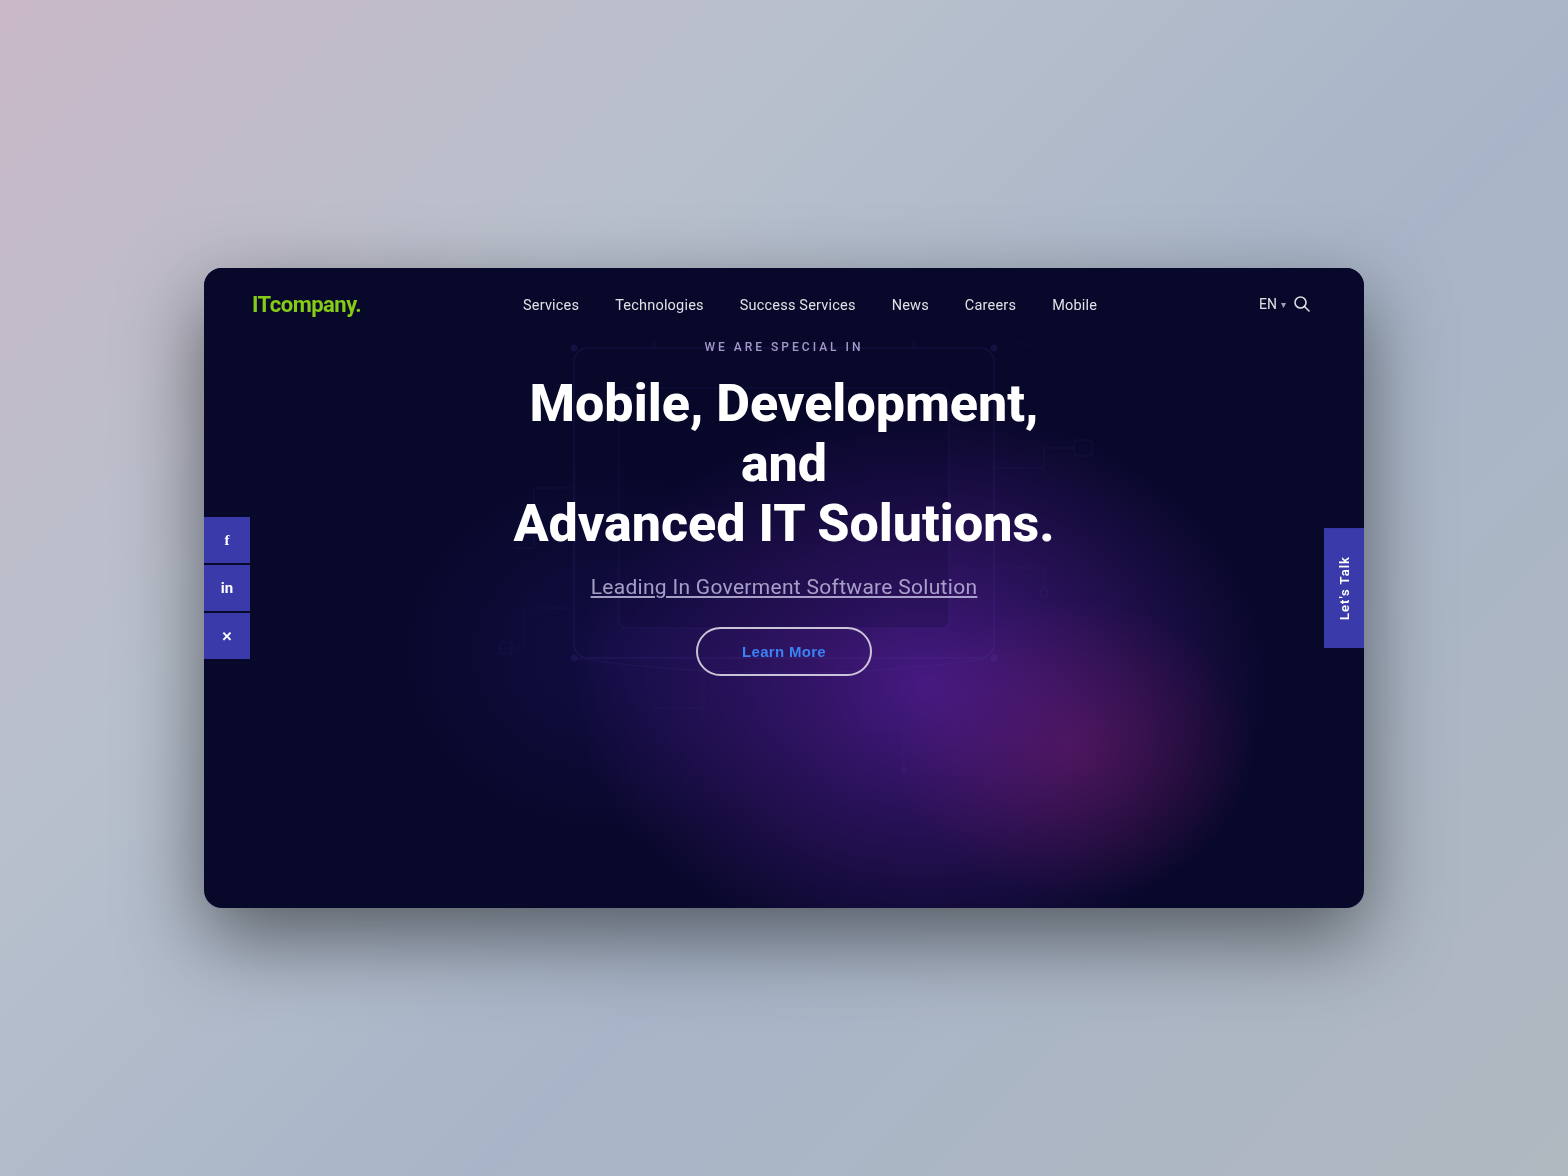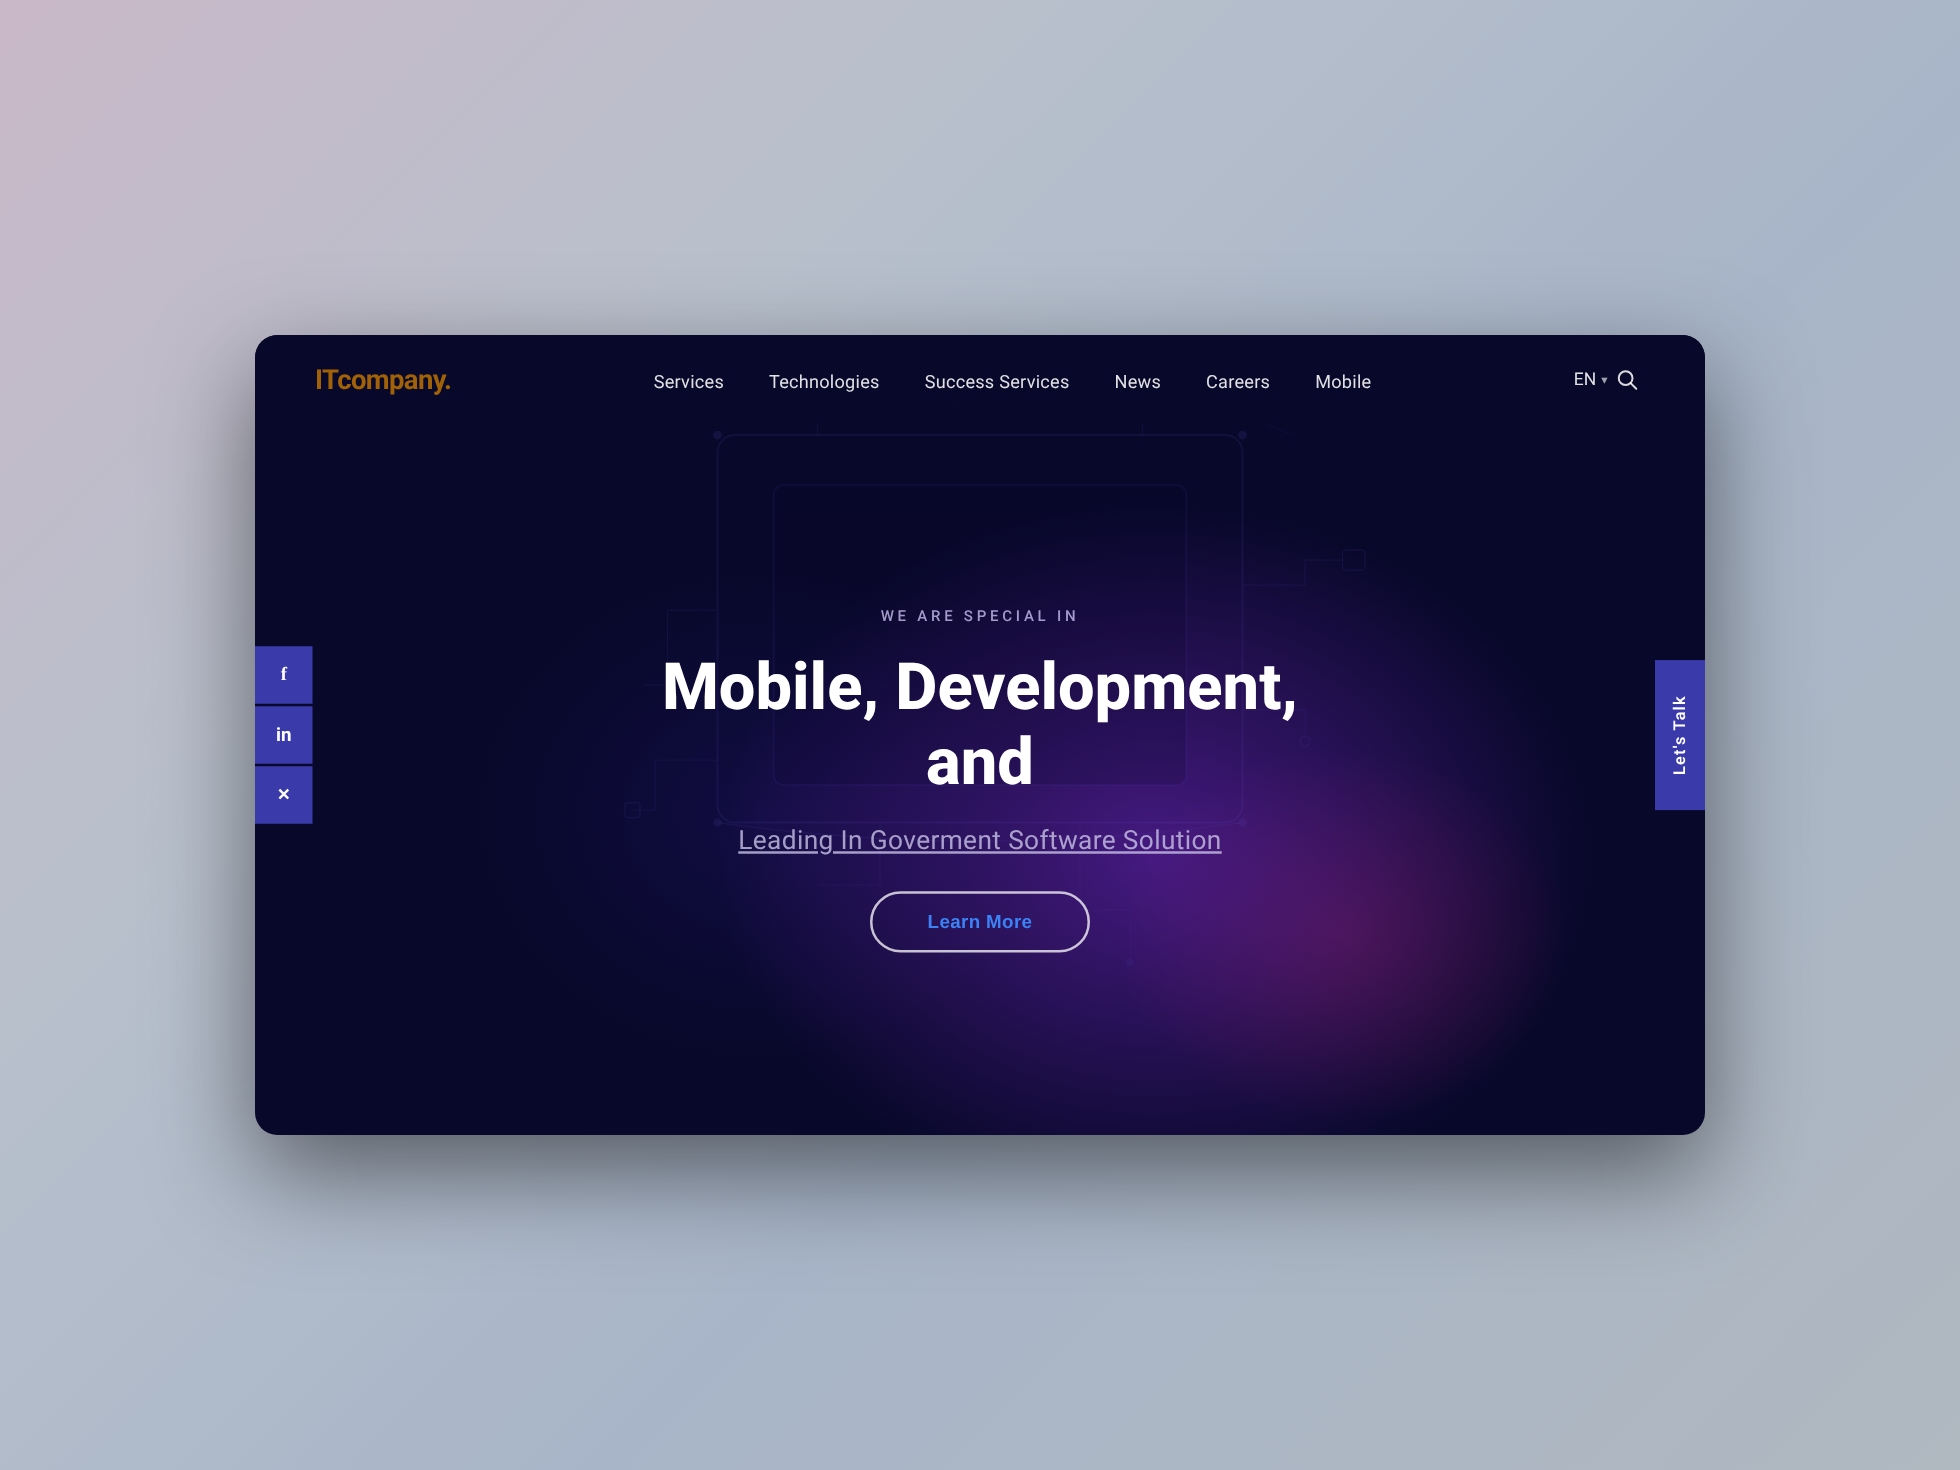"ITcompany." .logo { color: #a16207 -> #84cc16 }
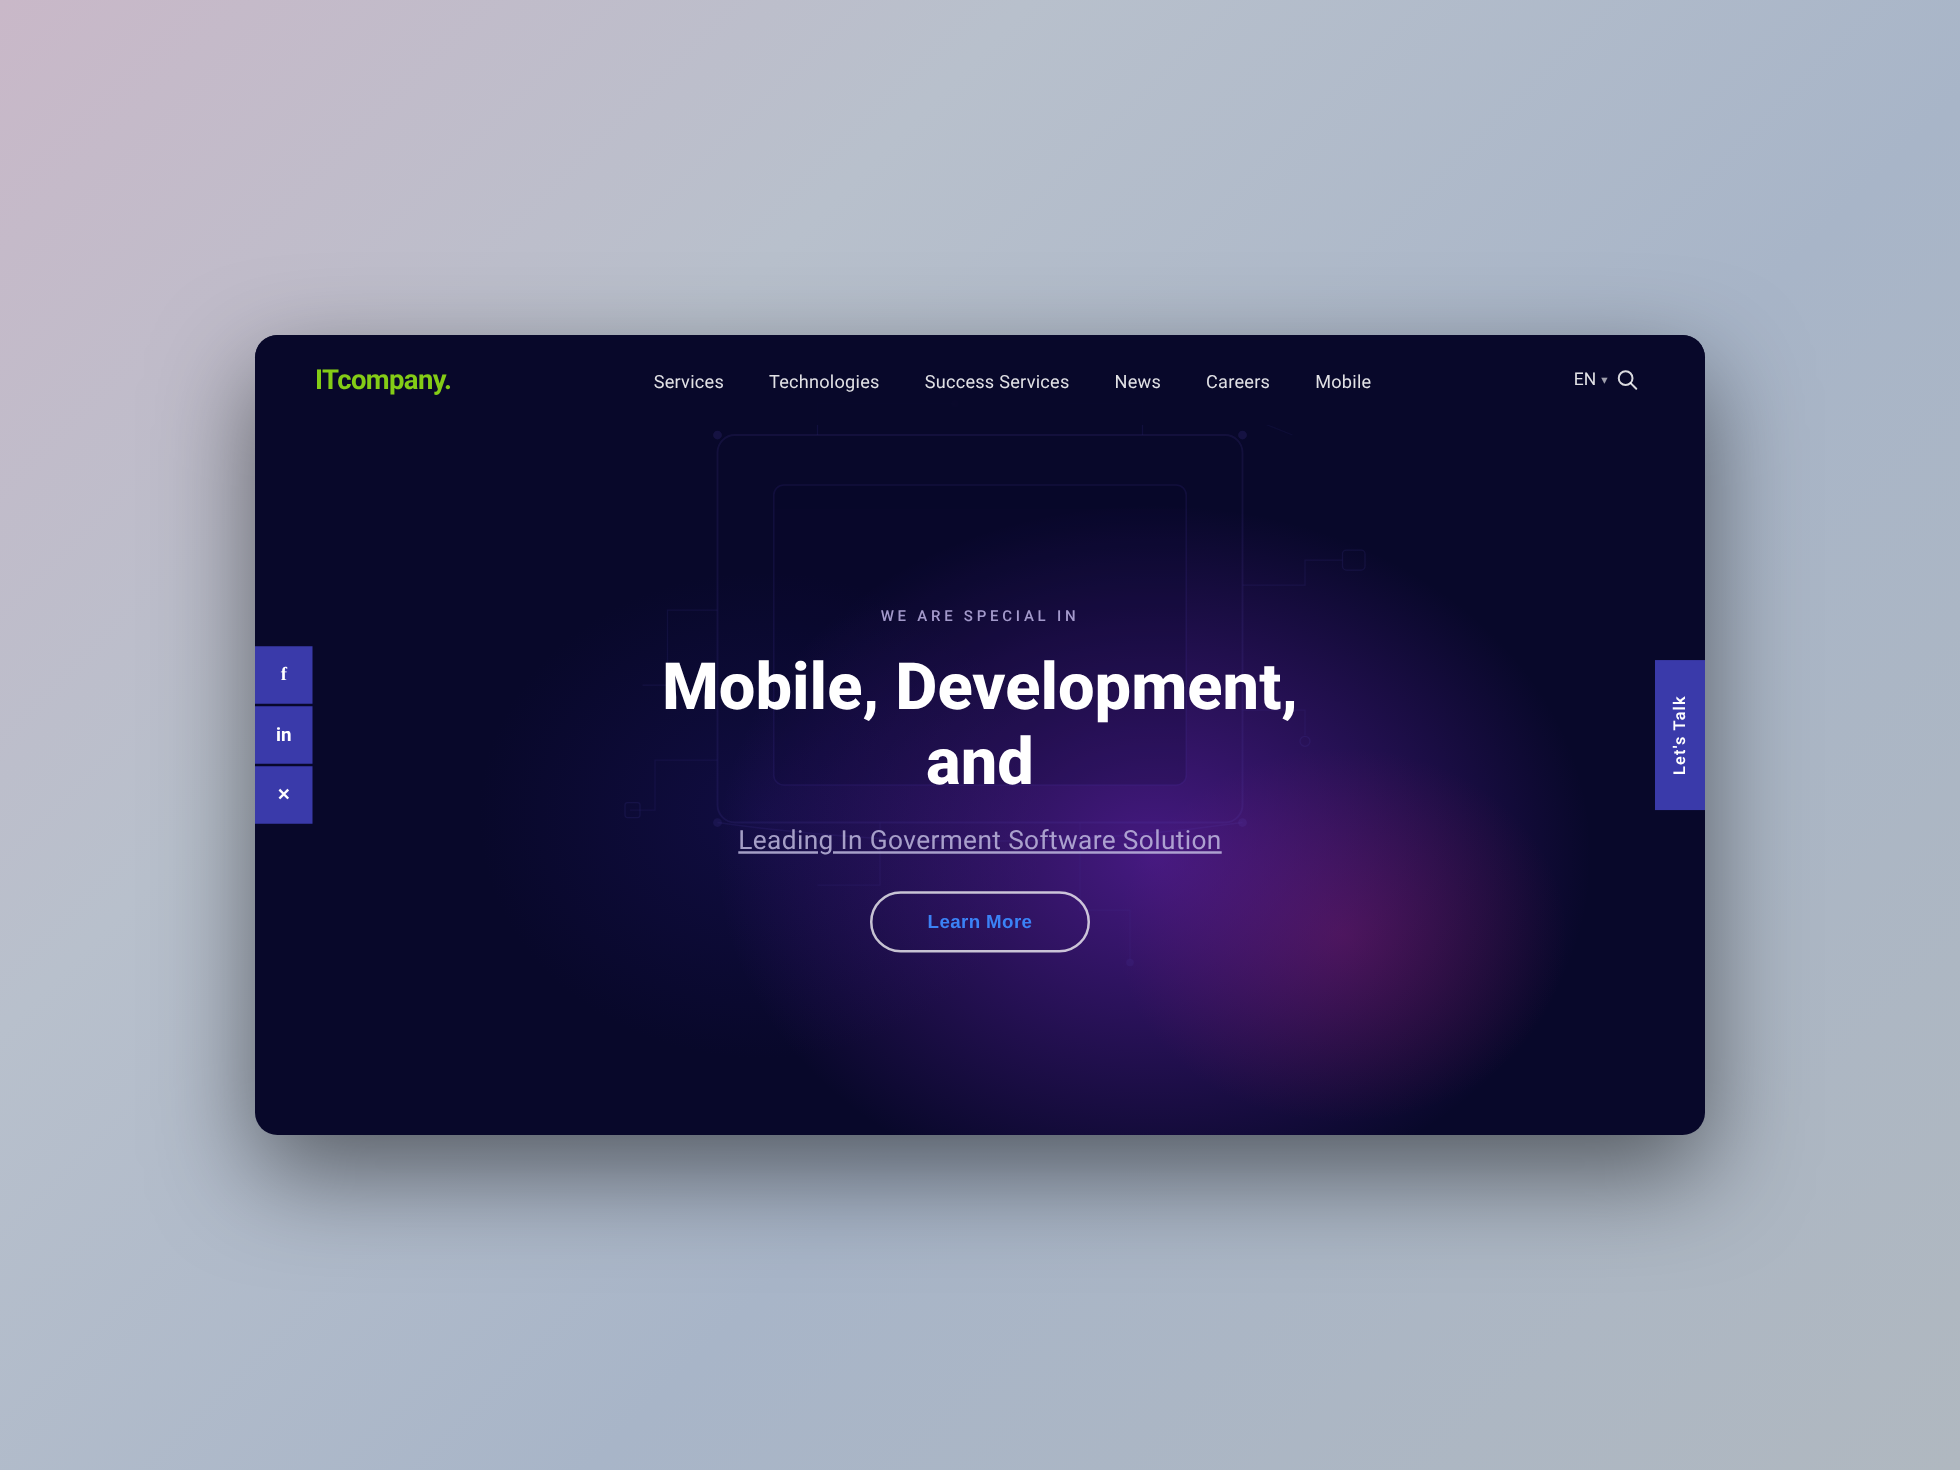"WE ARE SPECIAL IN" .hero { justify-content: center -> flex-start }
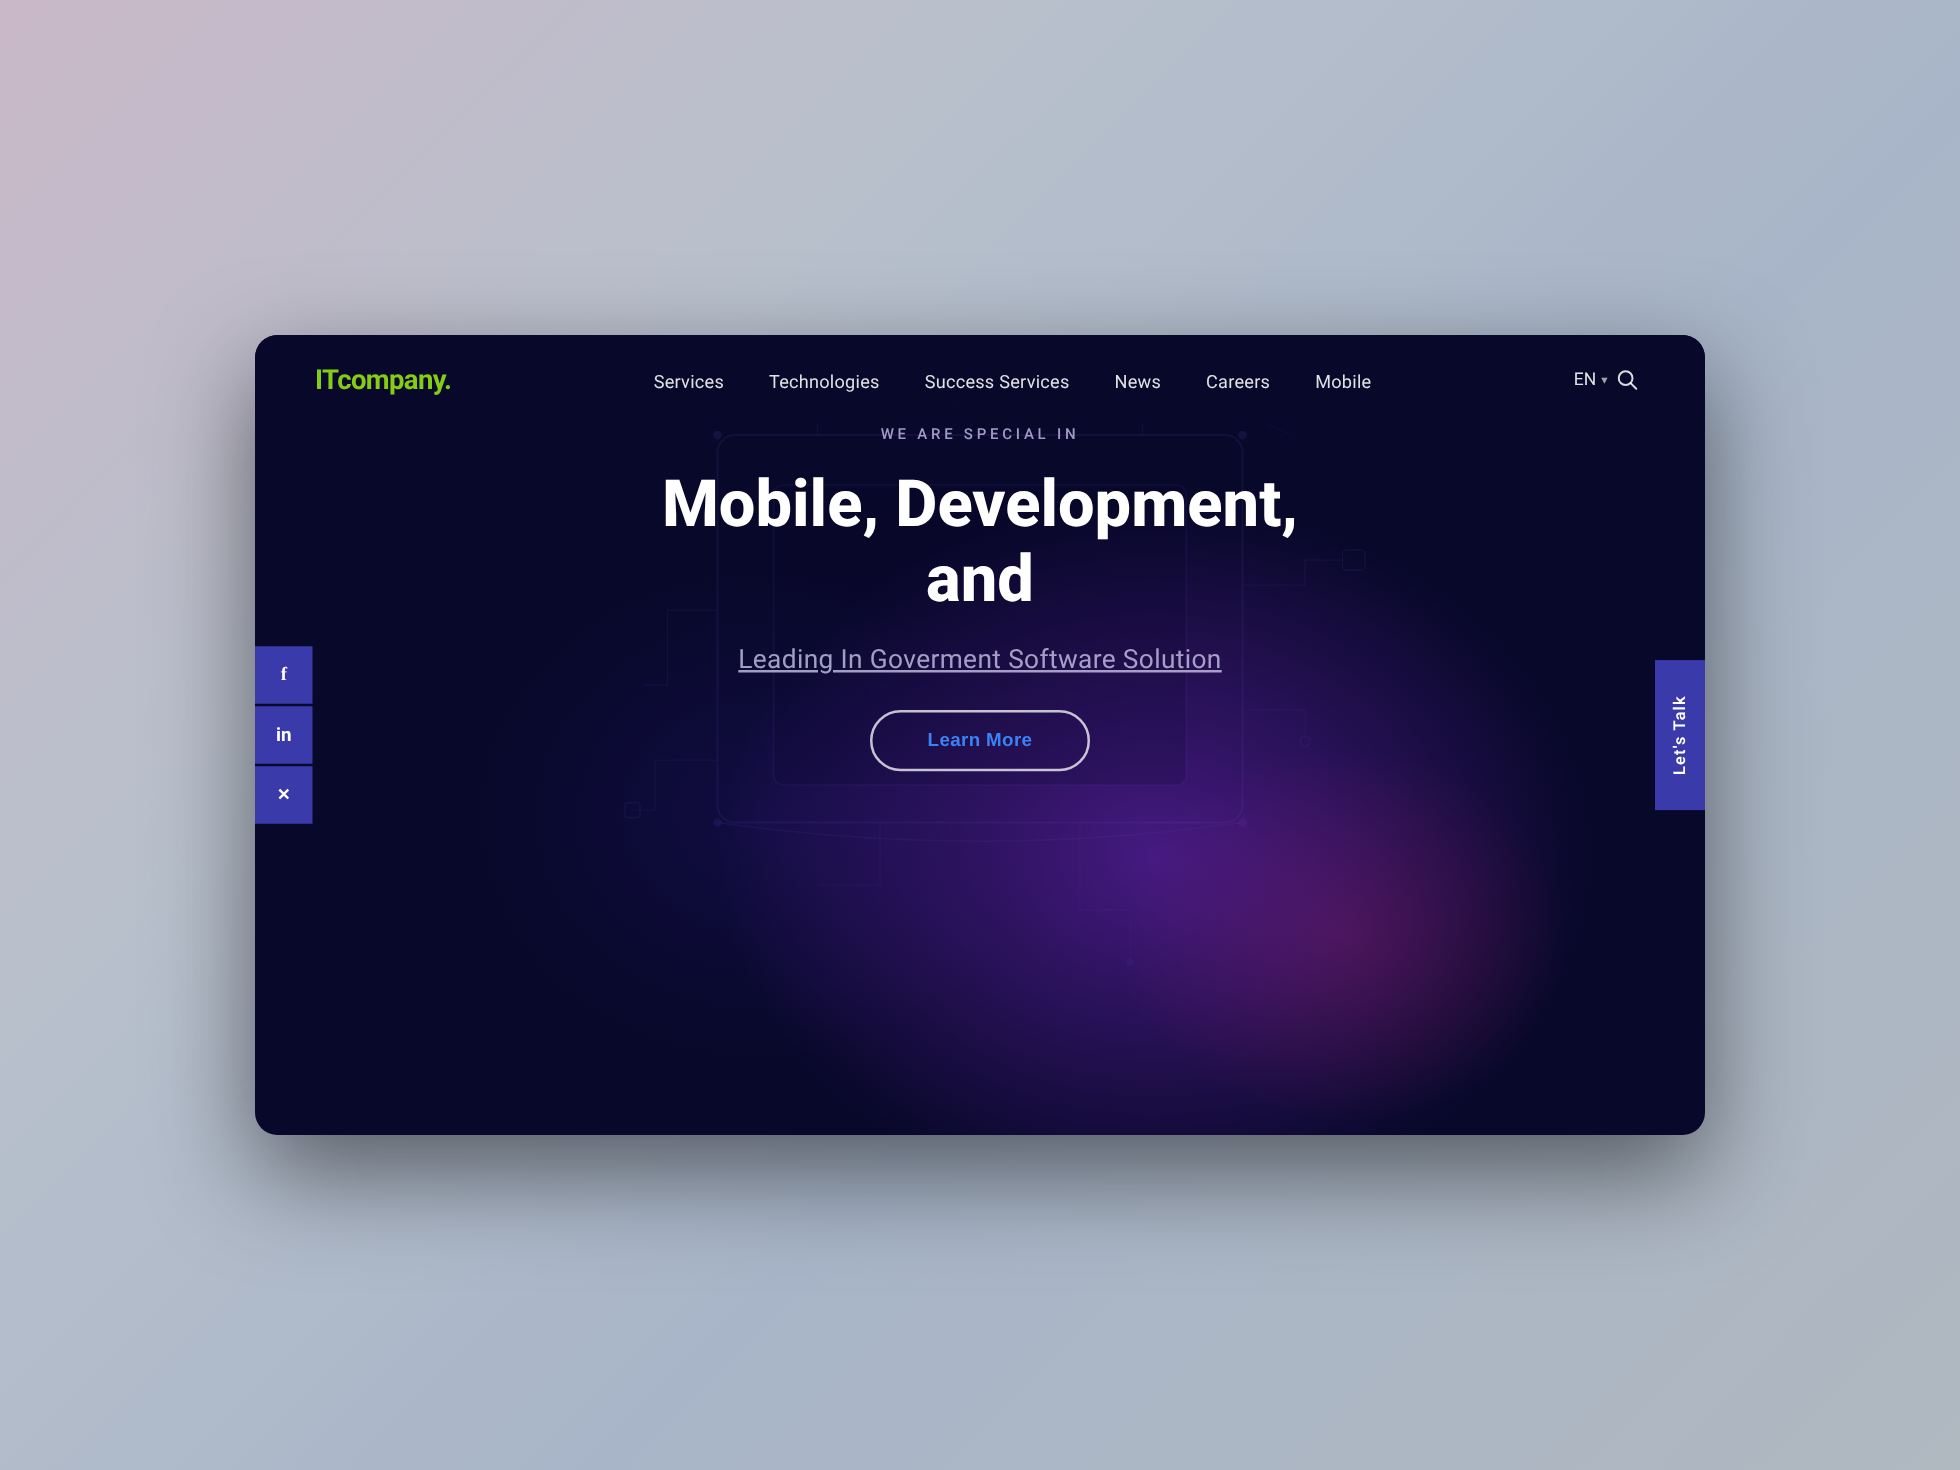"Advanced IT Solutions." span { html: none -> <span>Advanced IT Solutions.</span> }
